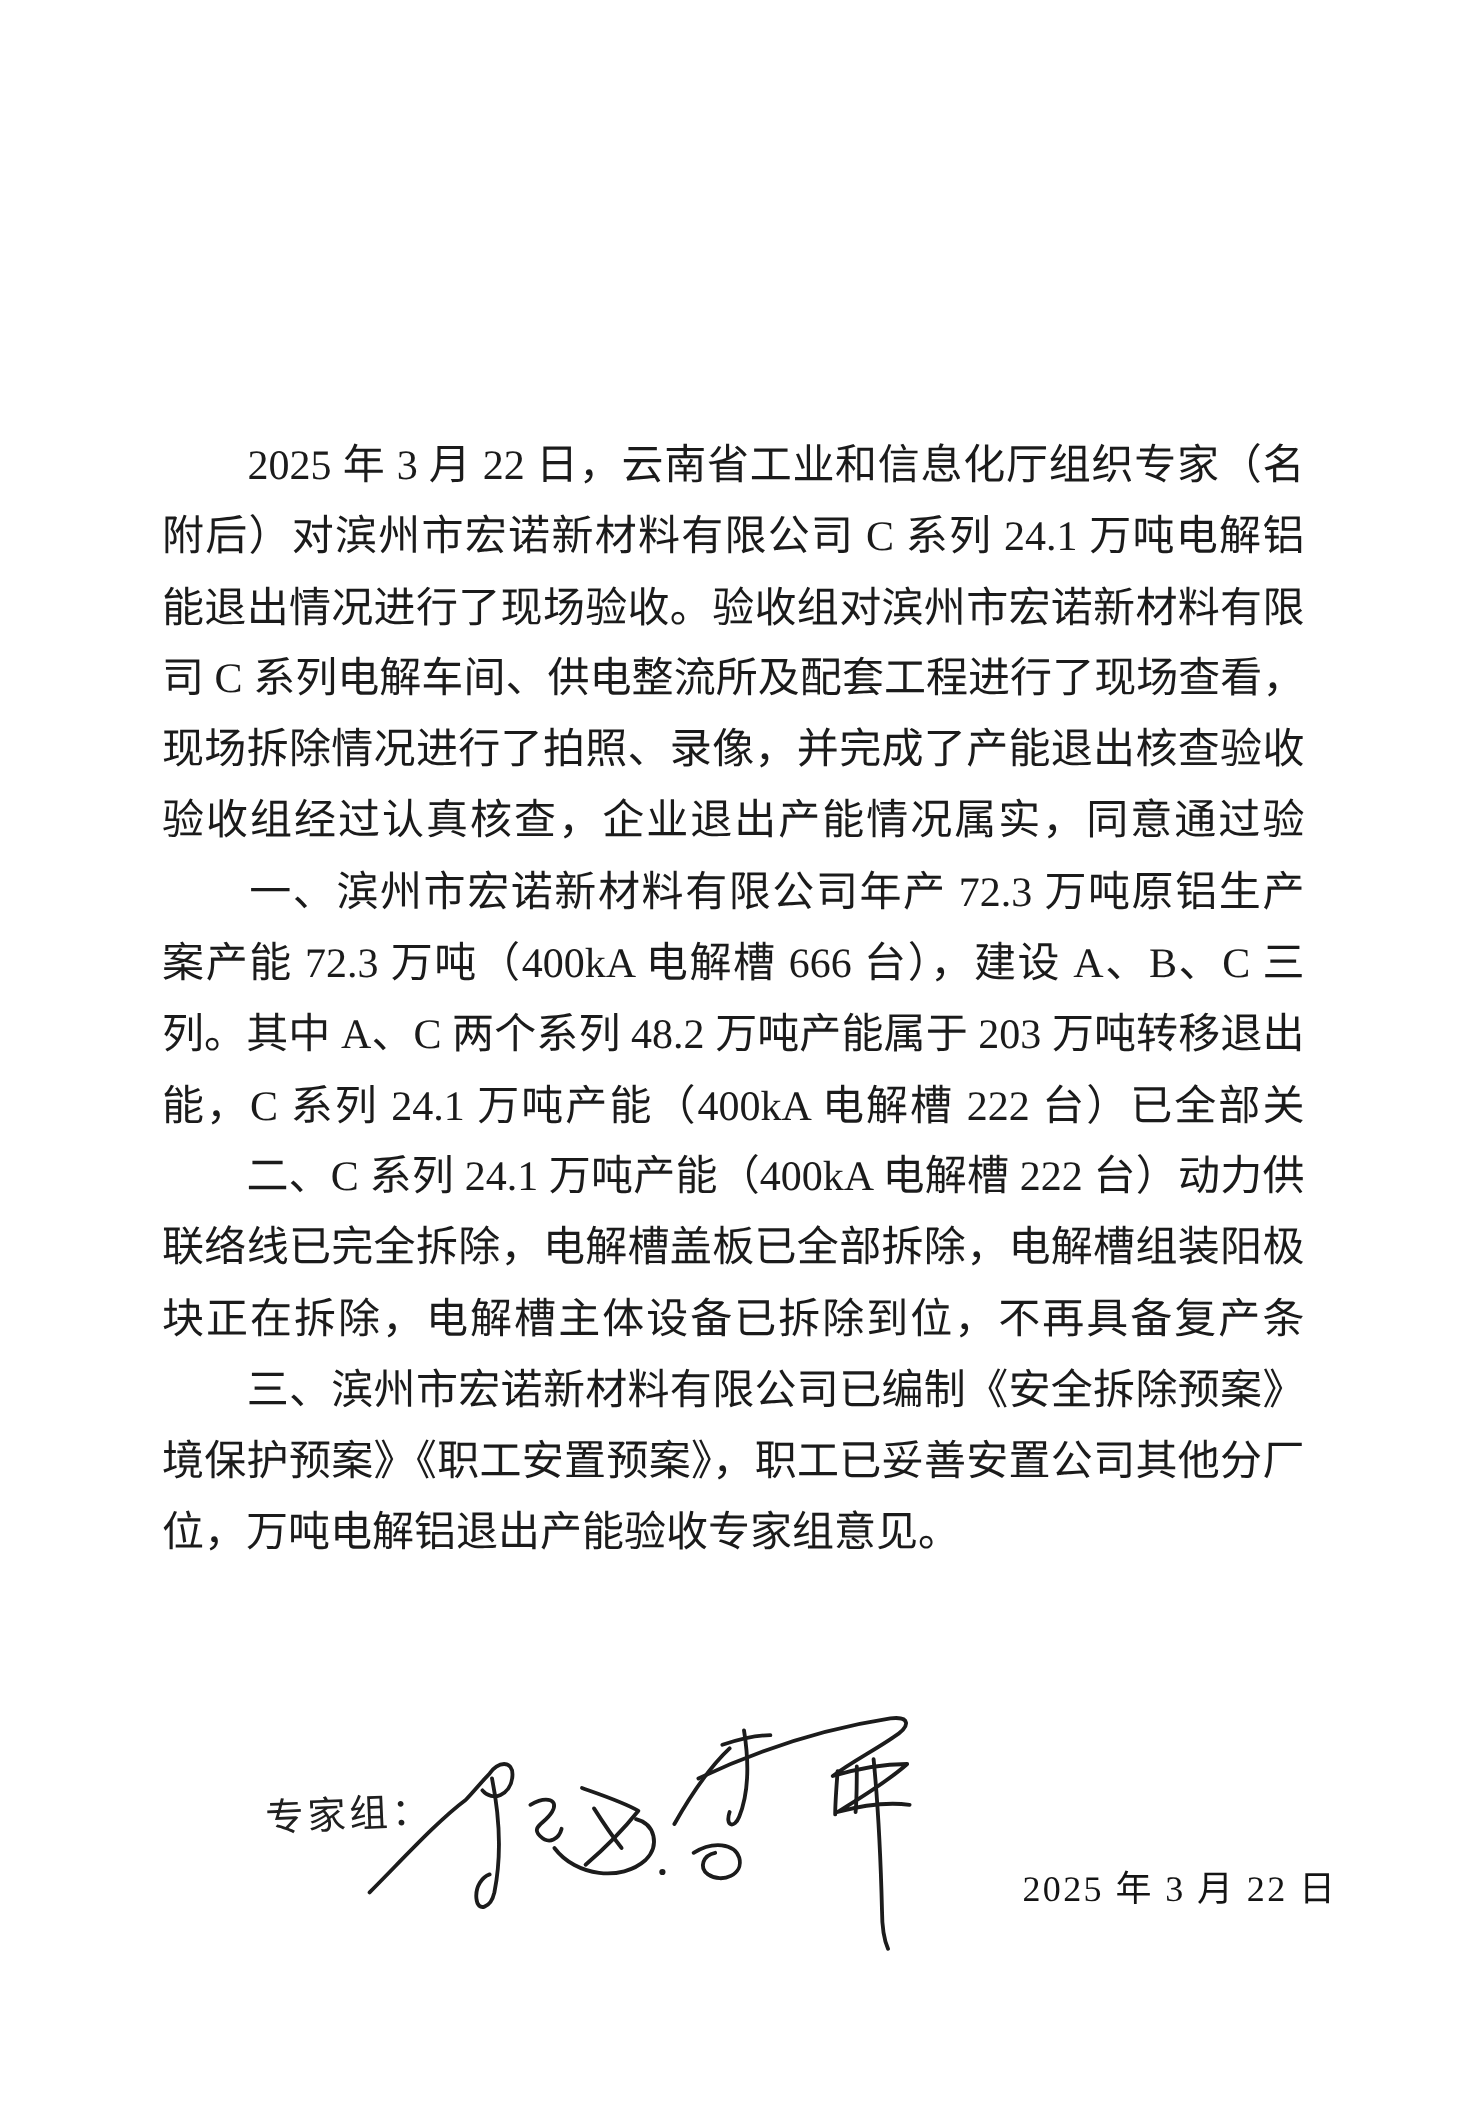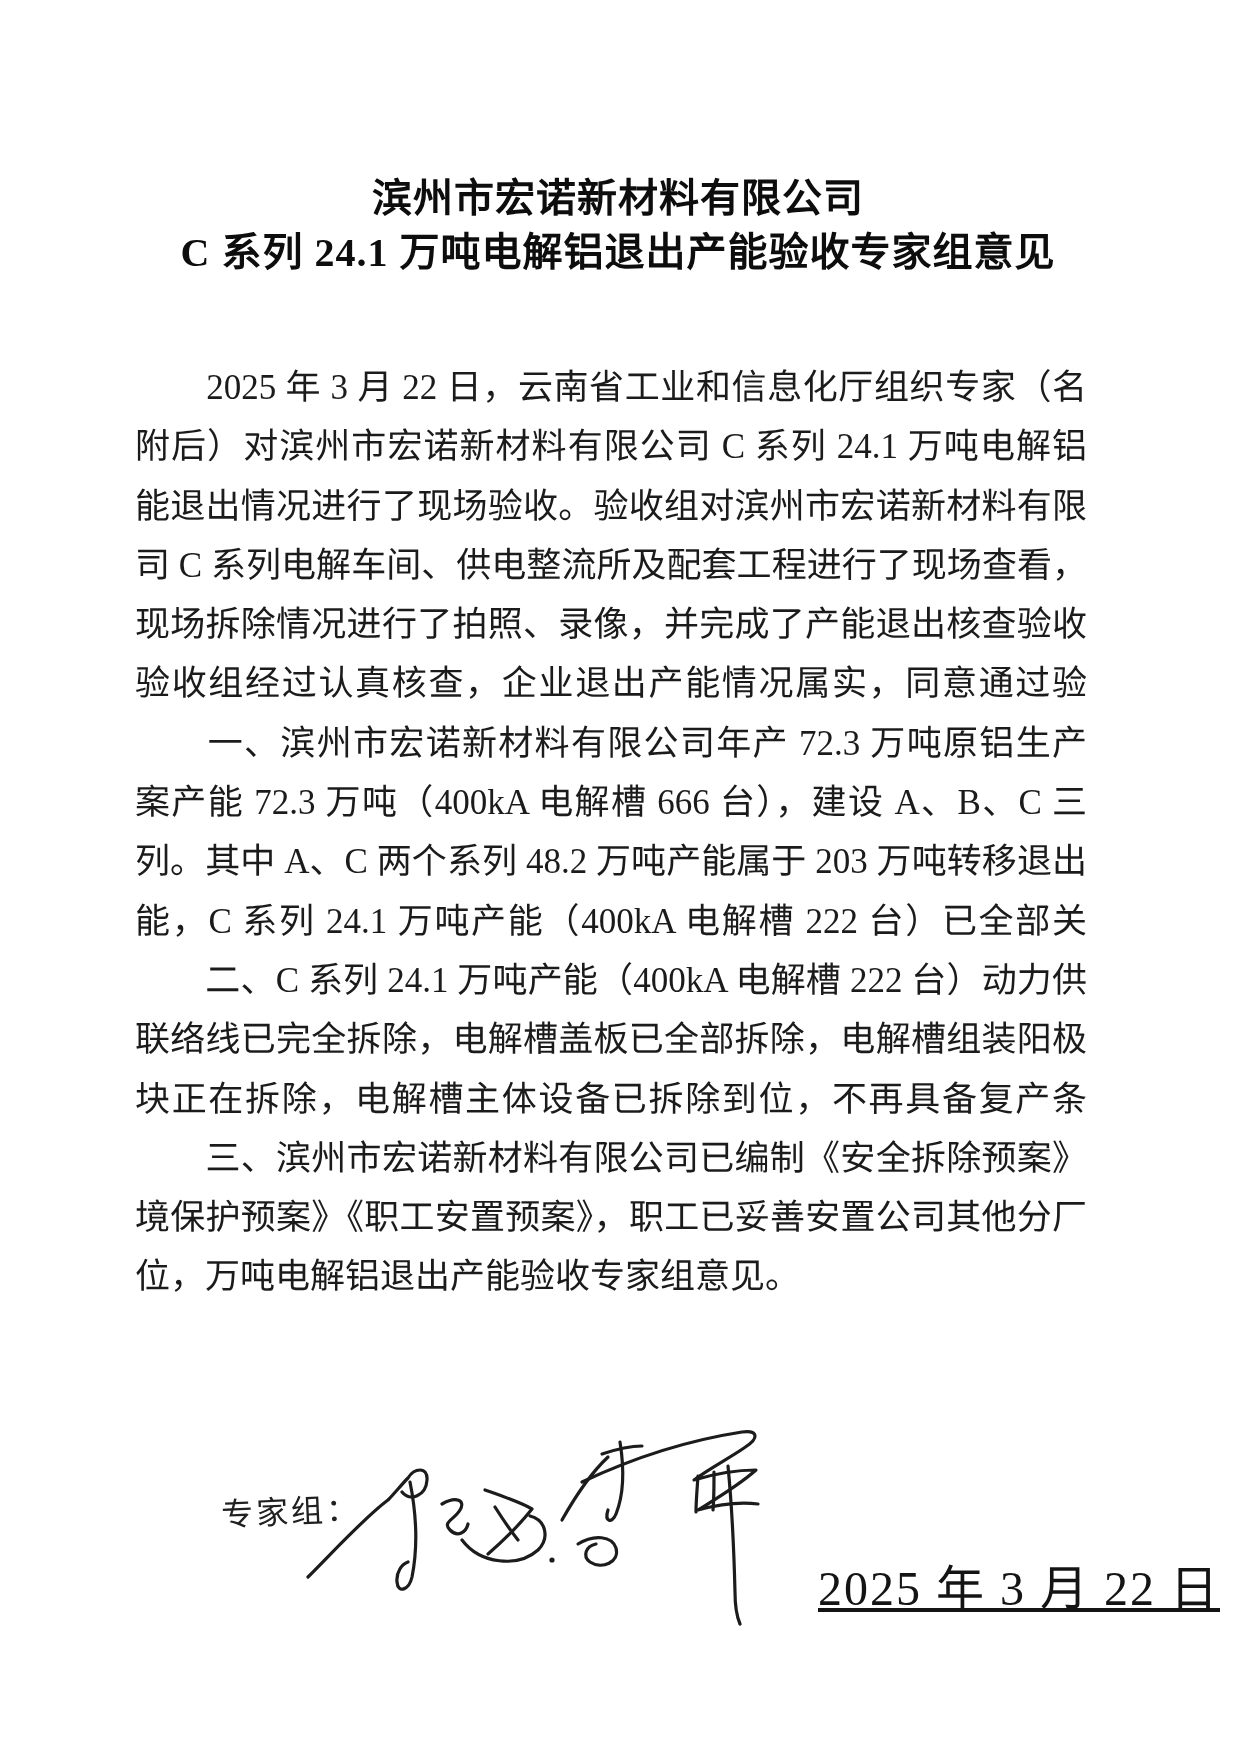"滨州市宏诺新材料有限公司" div.title-block { html: <div> <div>滨州市宏诺新材料有限公司</div> <div>C 系列 24.1 万吨电解铝退出产能验收专家组意见</div> </div> -> none }
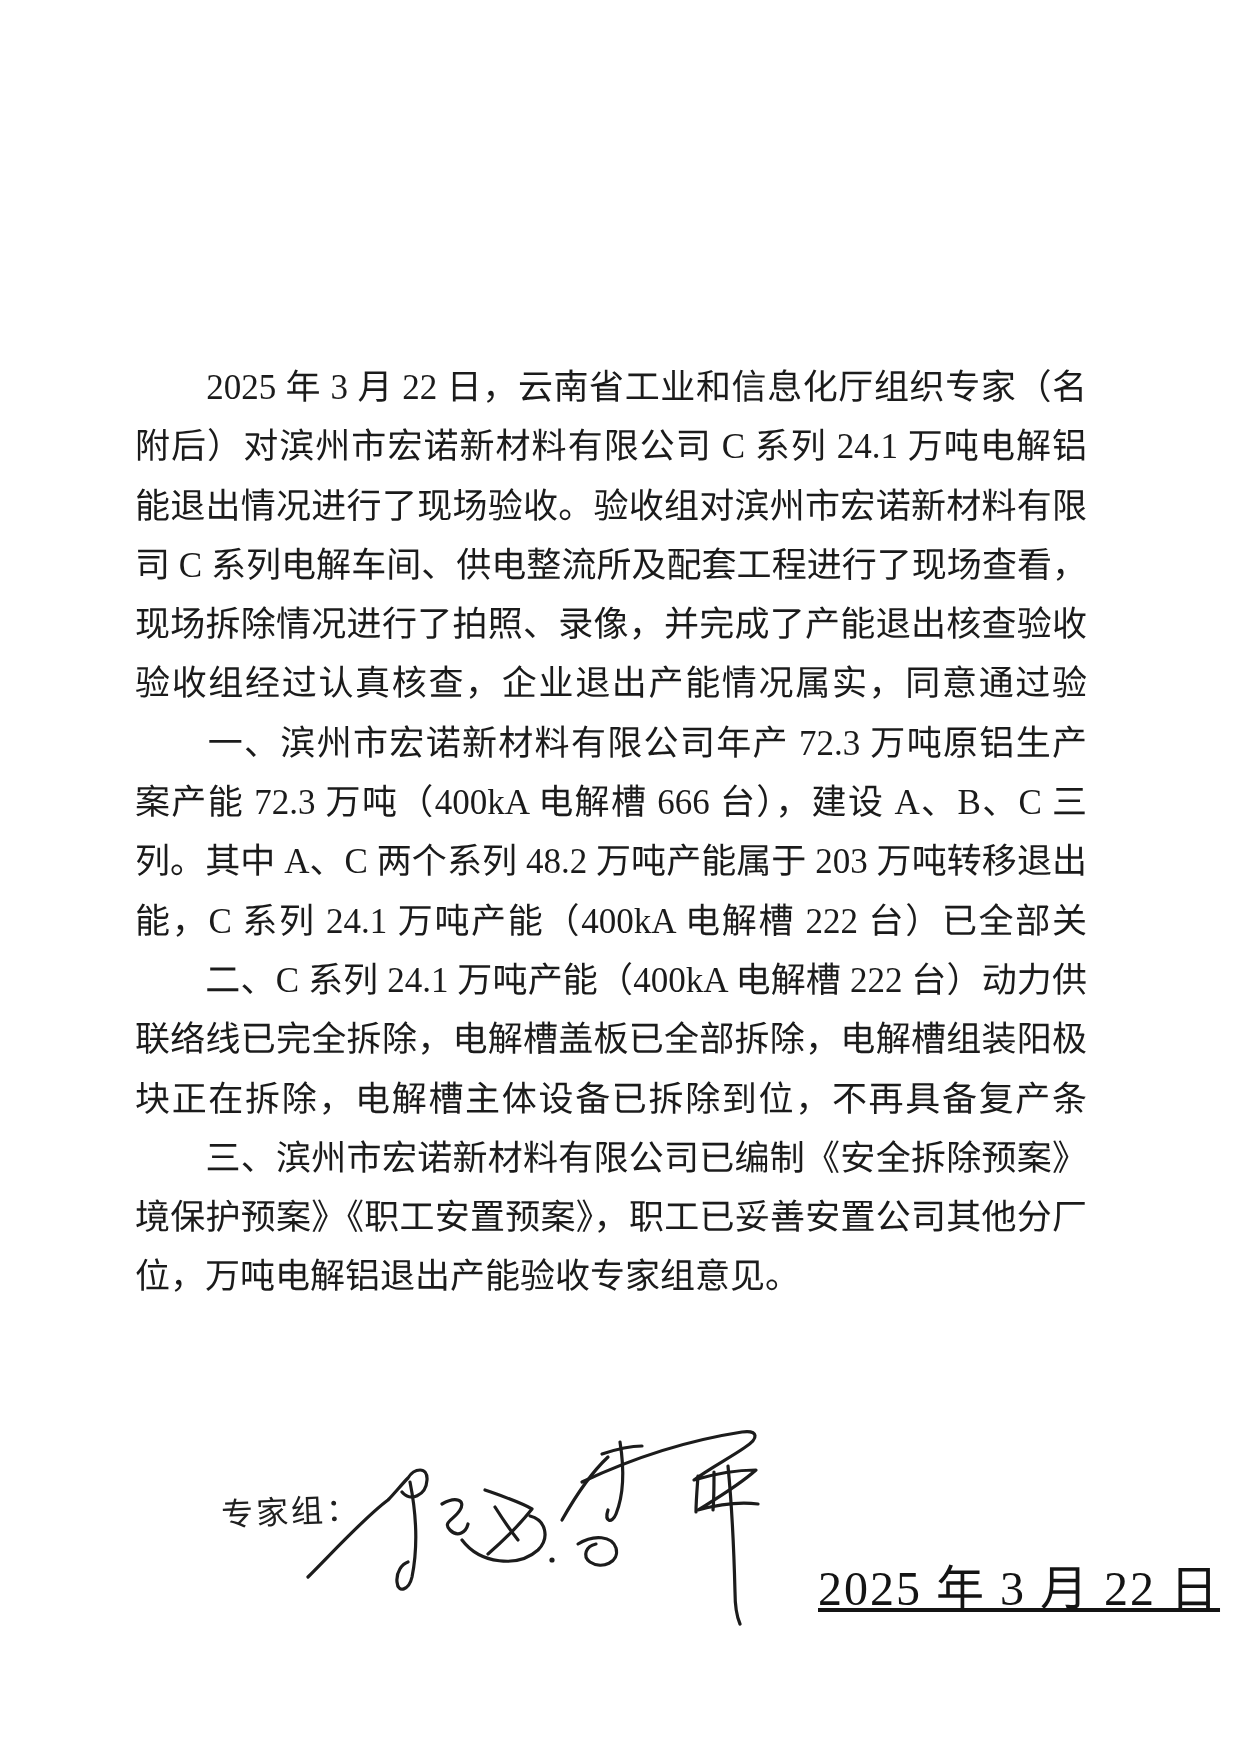"2025 年 3 月 22 日" .date-line { font-size: 48px -> 30px; left: 818px -> 852px; text-decoration: underline -> none }
